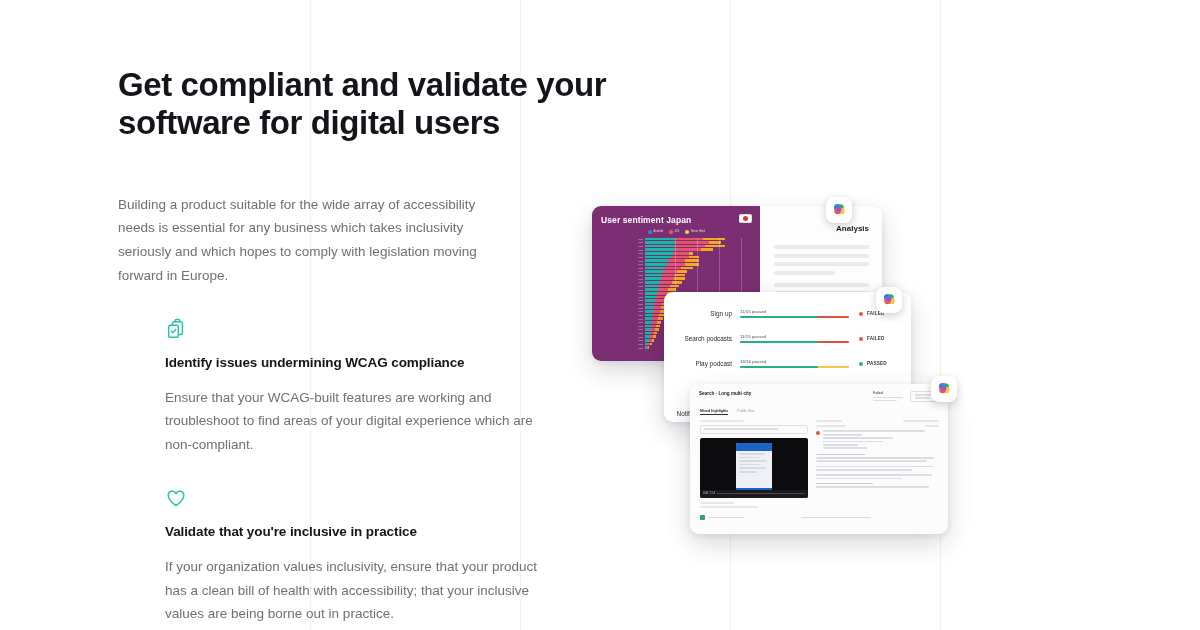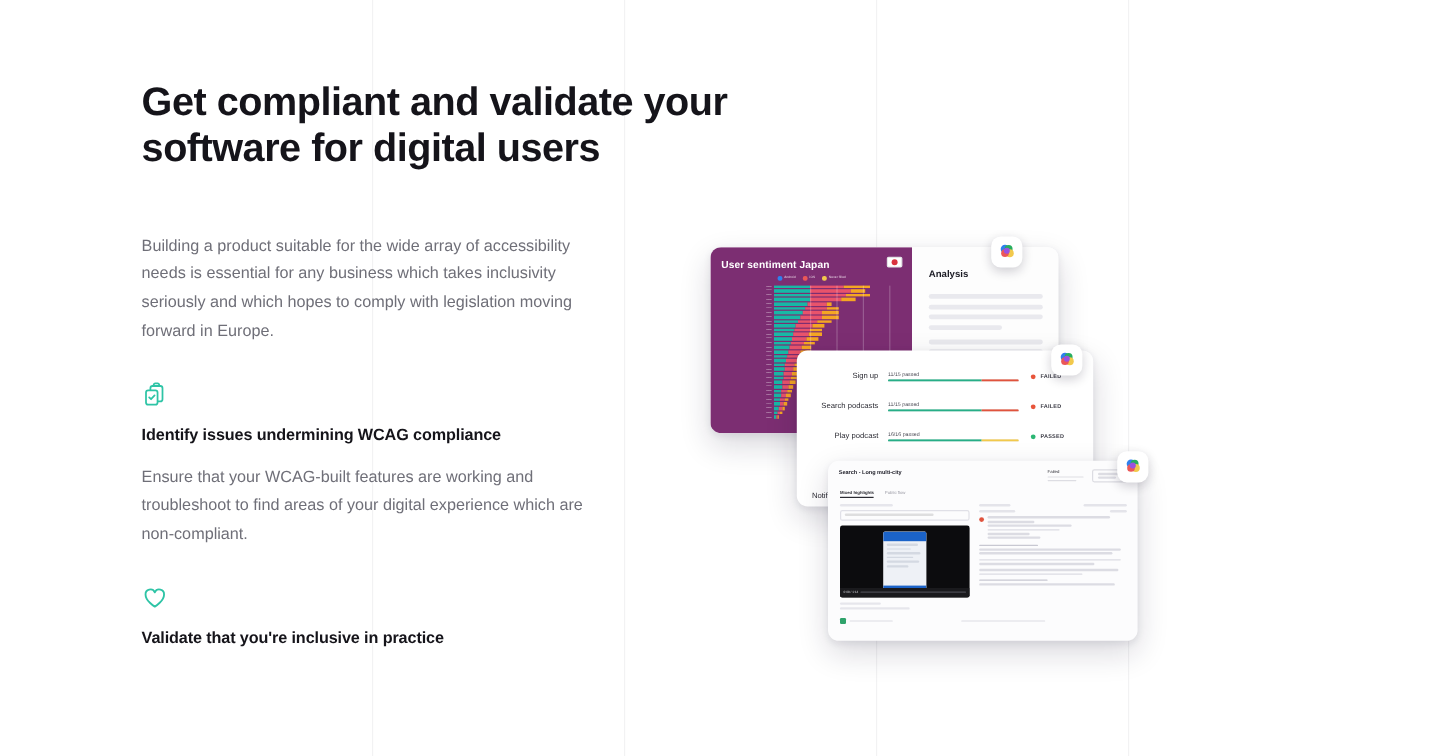"Analysis" .sent-right { text-align: none -> right }
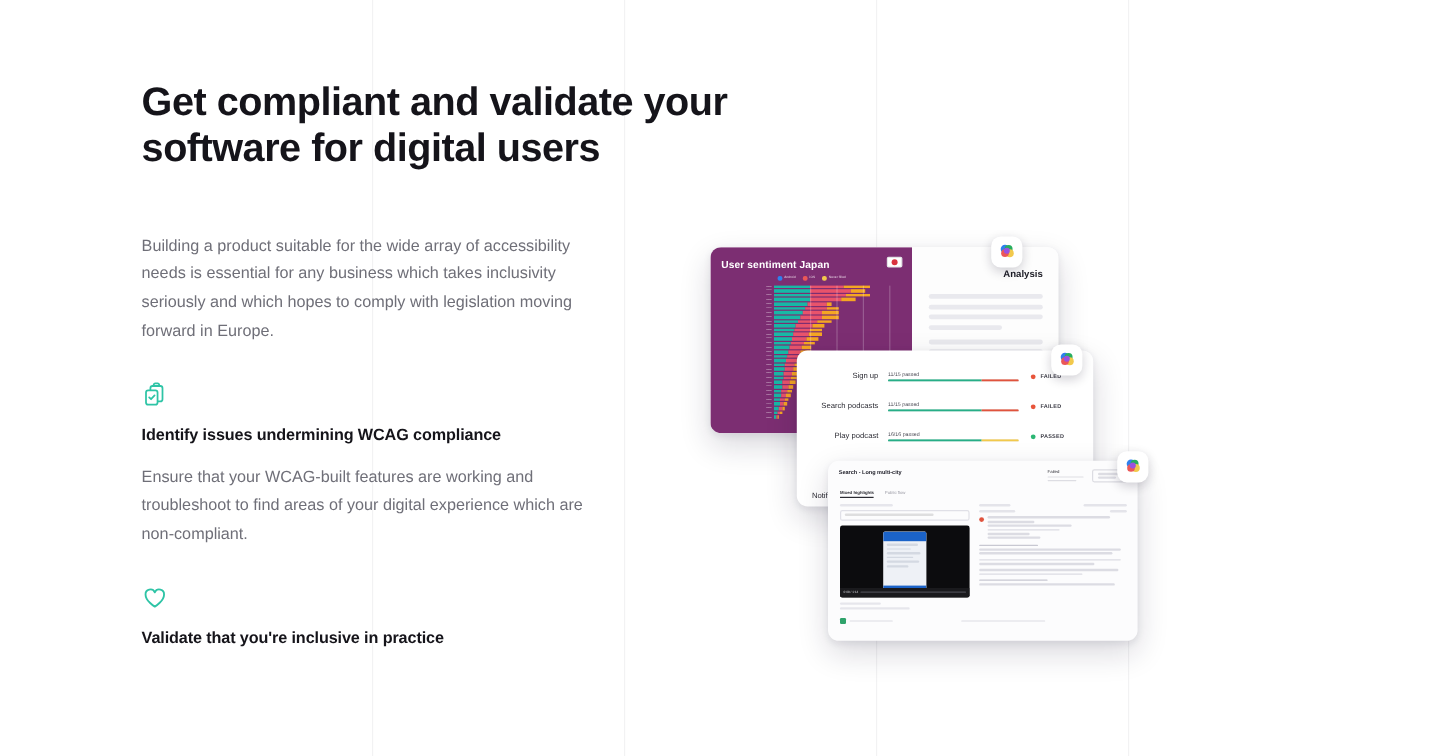"Identify issues undermining WCAG" .feature { margin-left: none -> 47px }
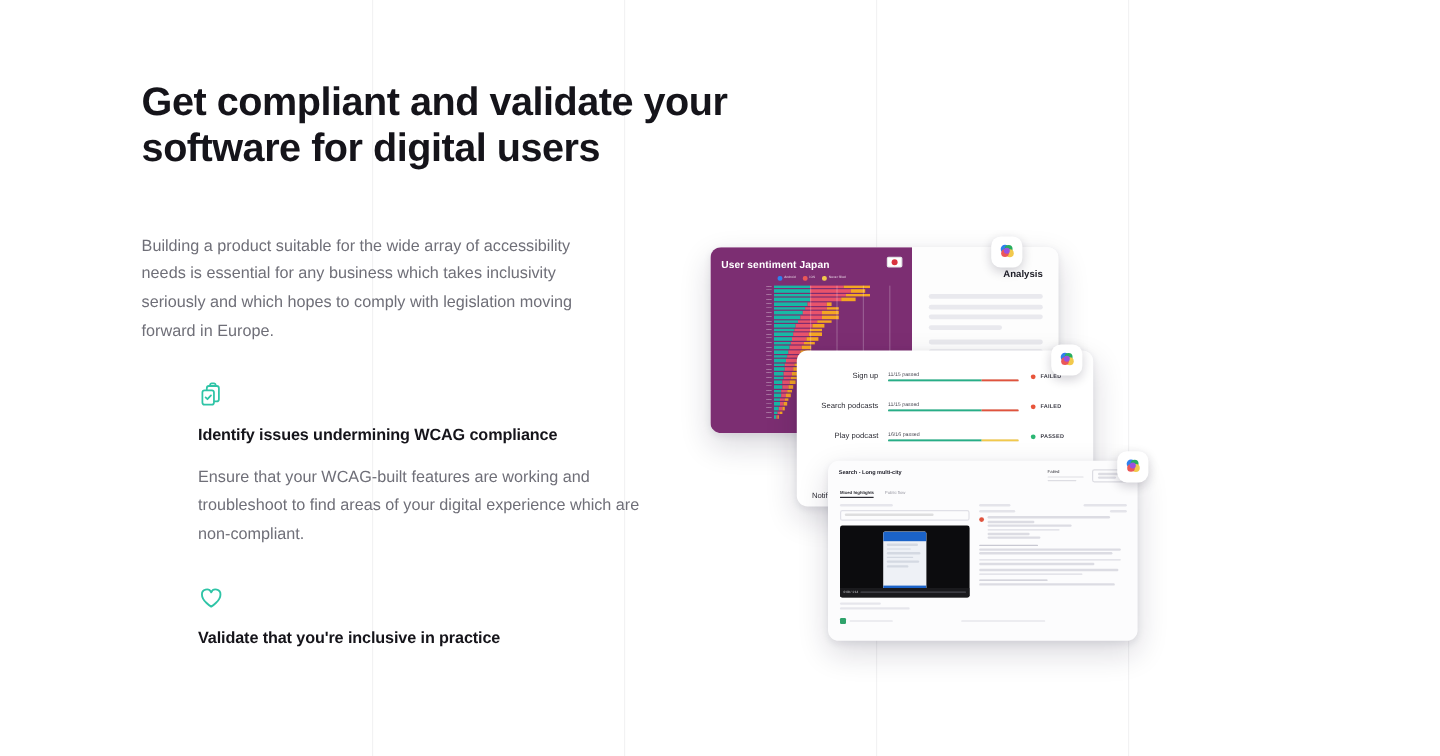"If your organization values inclusivity," p.feature-body { html: none -> <p>If your organization values inclusivity, ensure that your product has a clean bill of health with accessibility; that your inclusive values are being borne out in practice.</p> }
